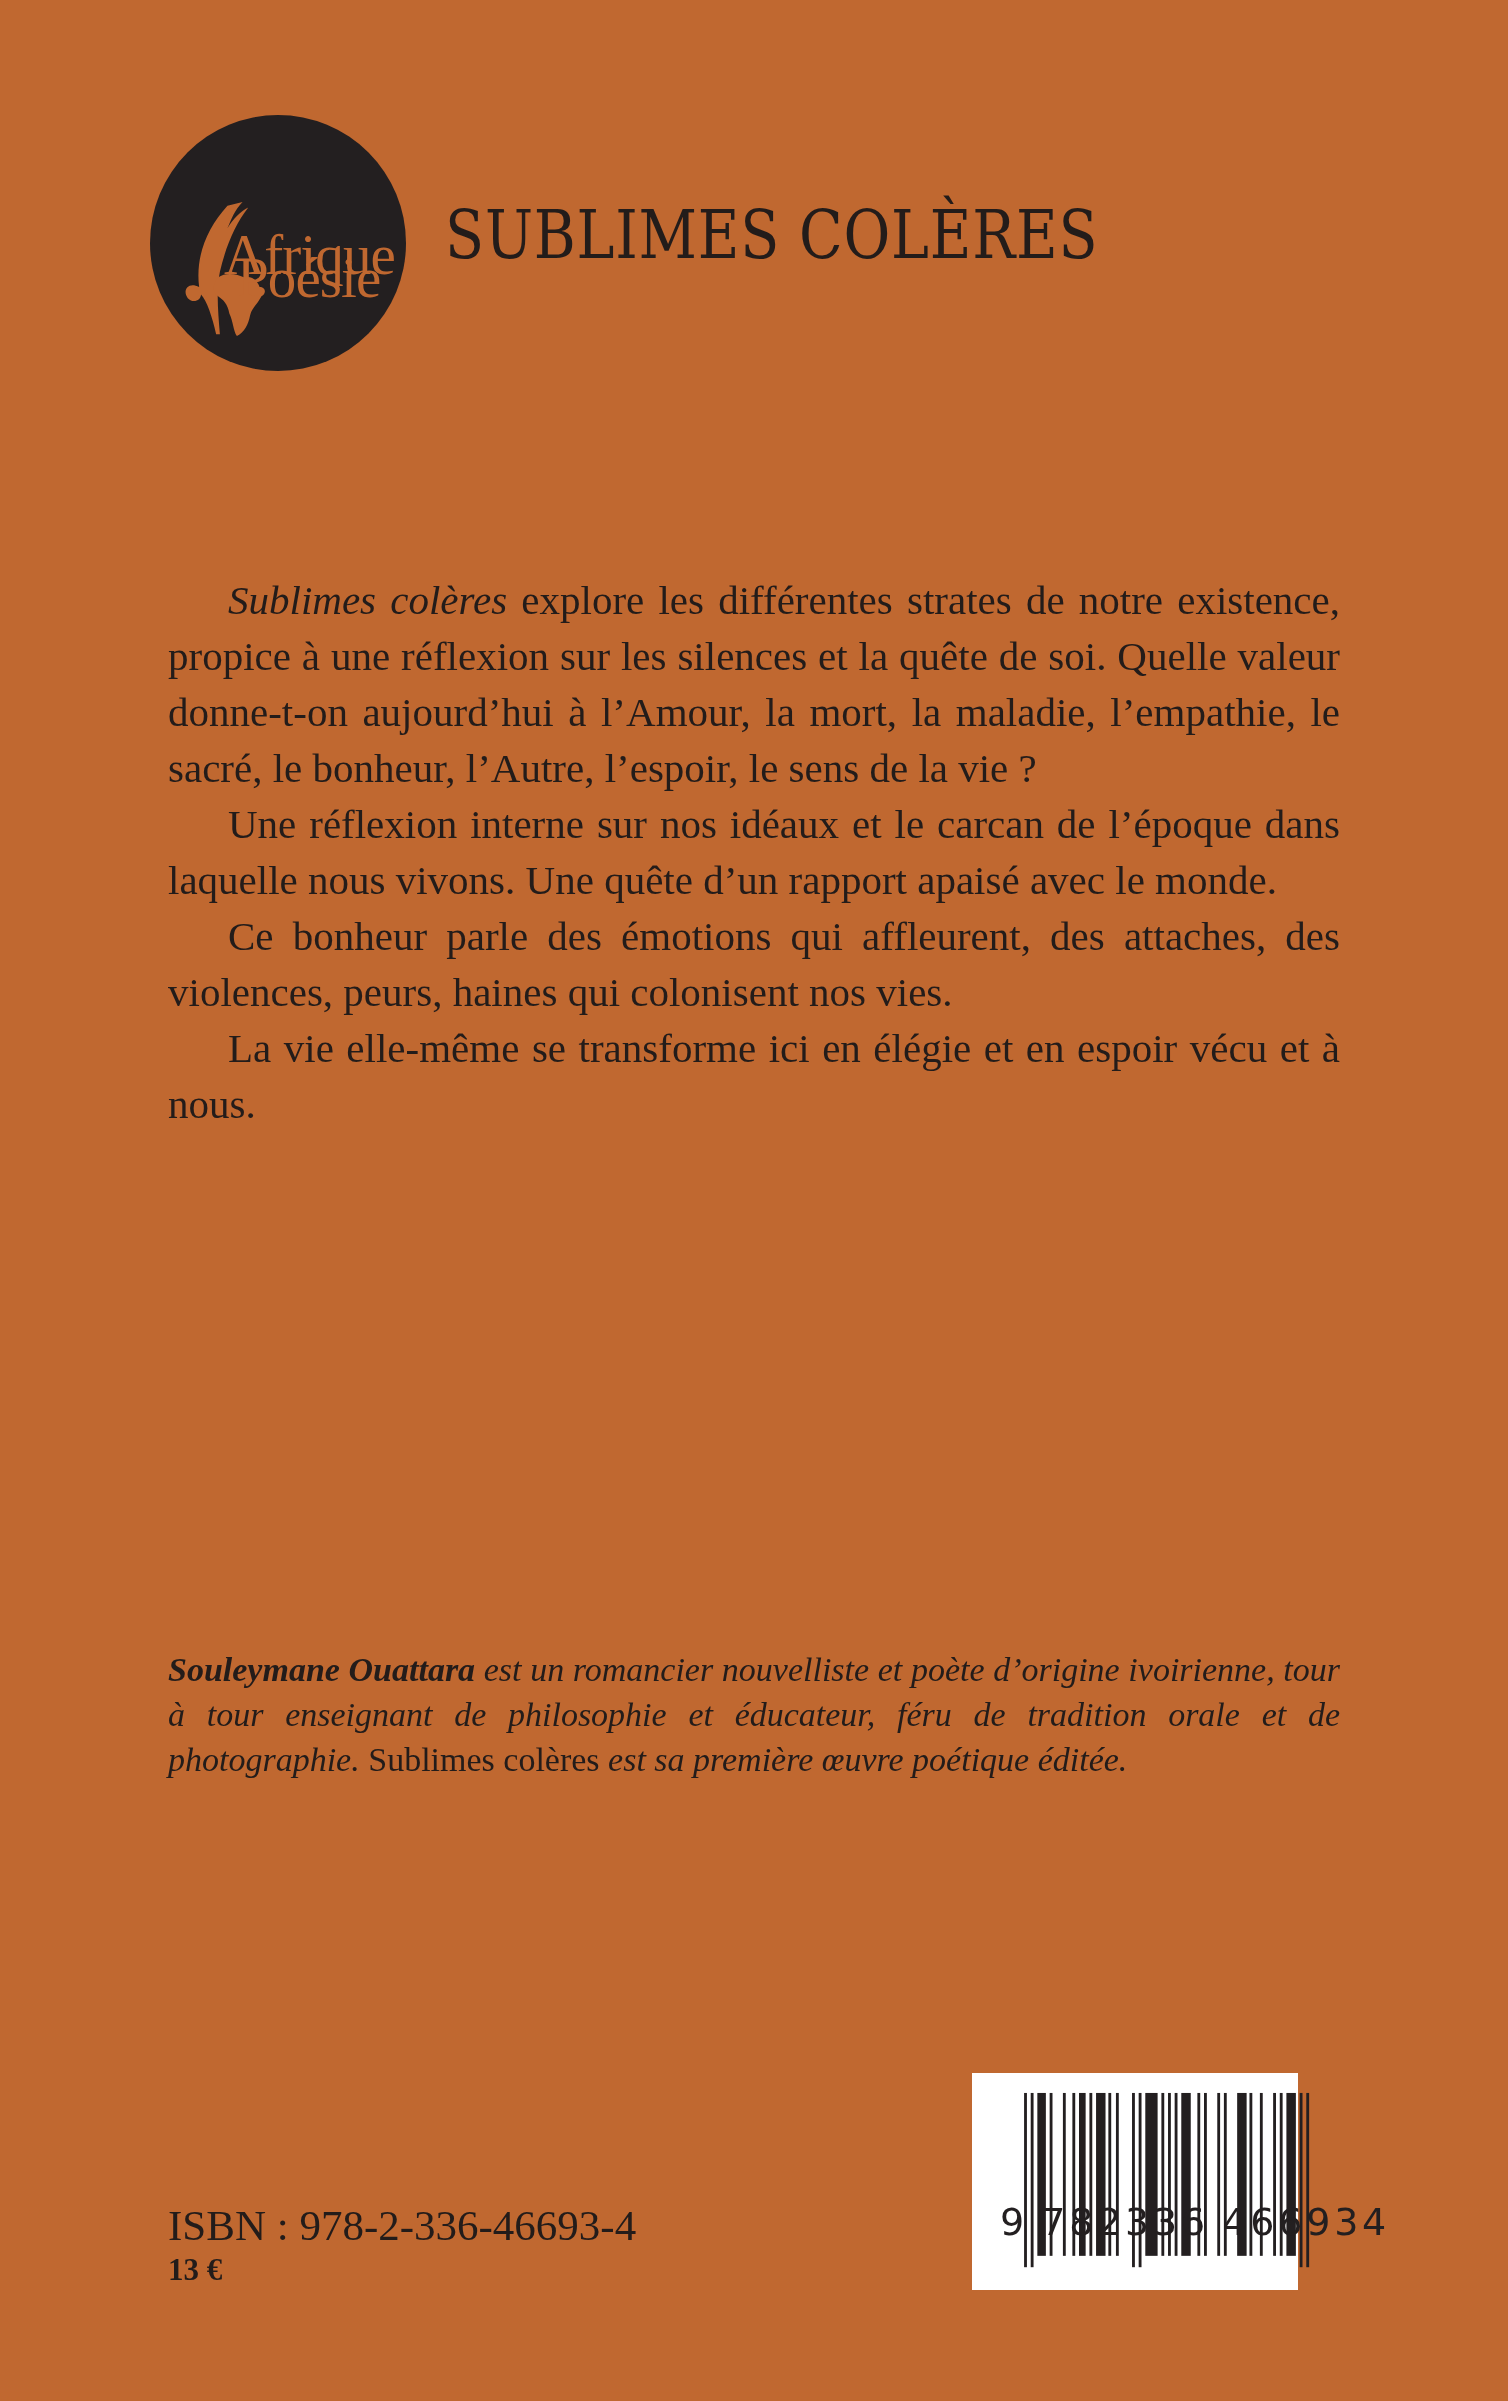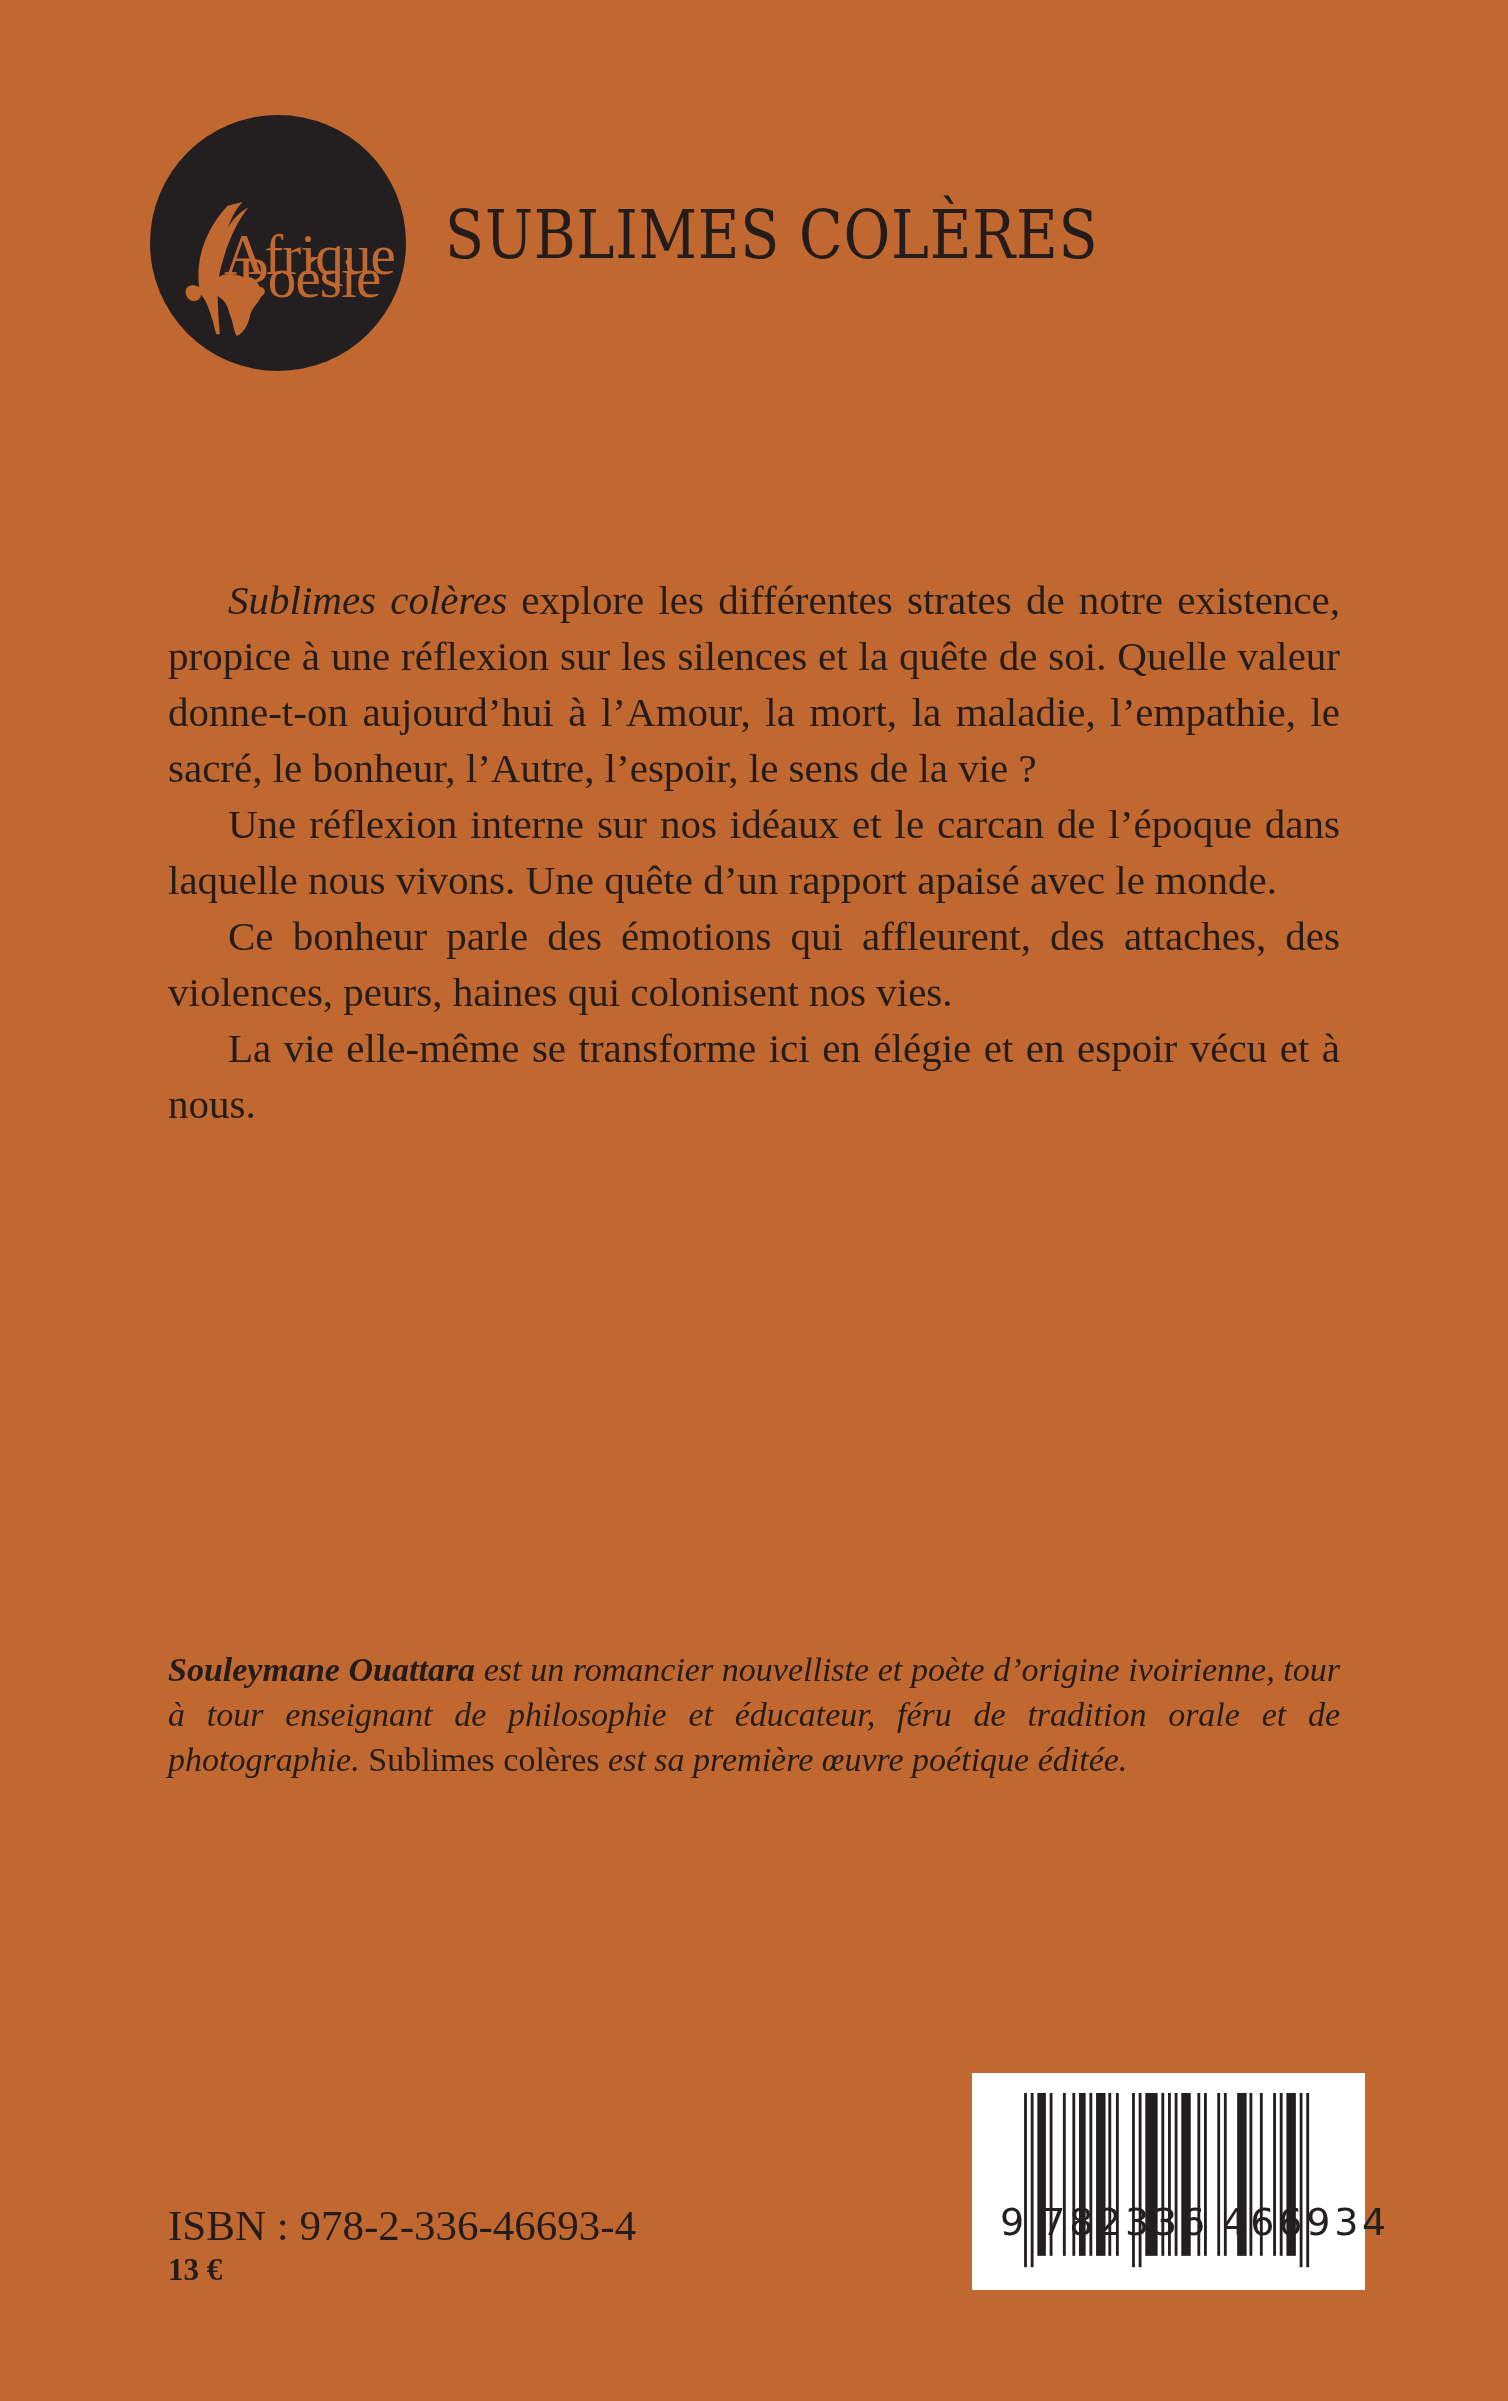"9 782336 466934" .barcode-box { width: 393px -> 326px }
